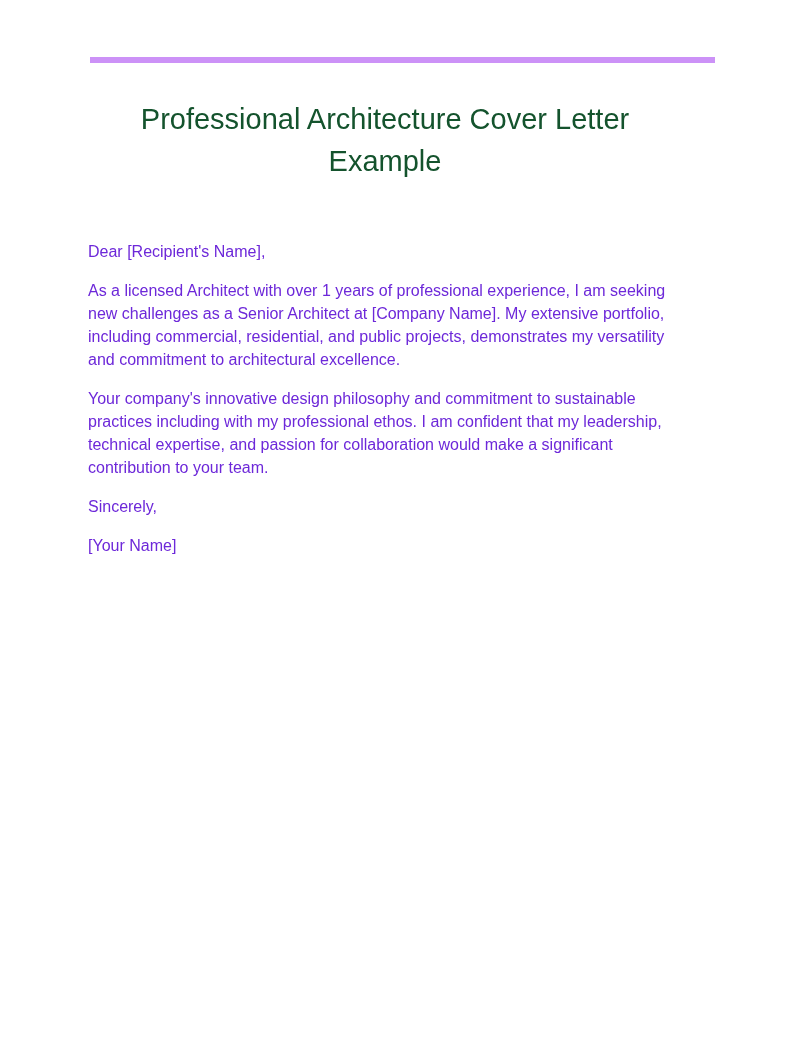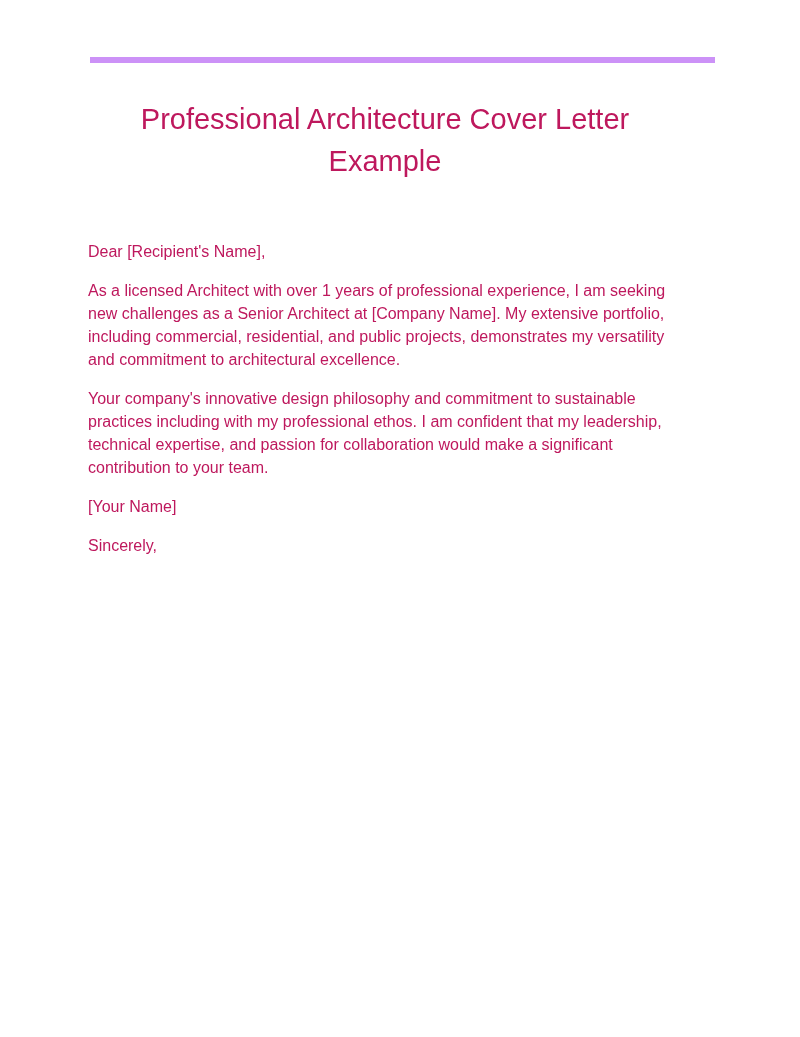"Professional Architecture Cover Letter" .title { color: #be185d -> #14532d }
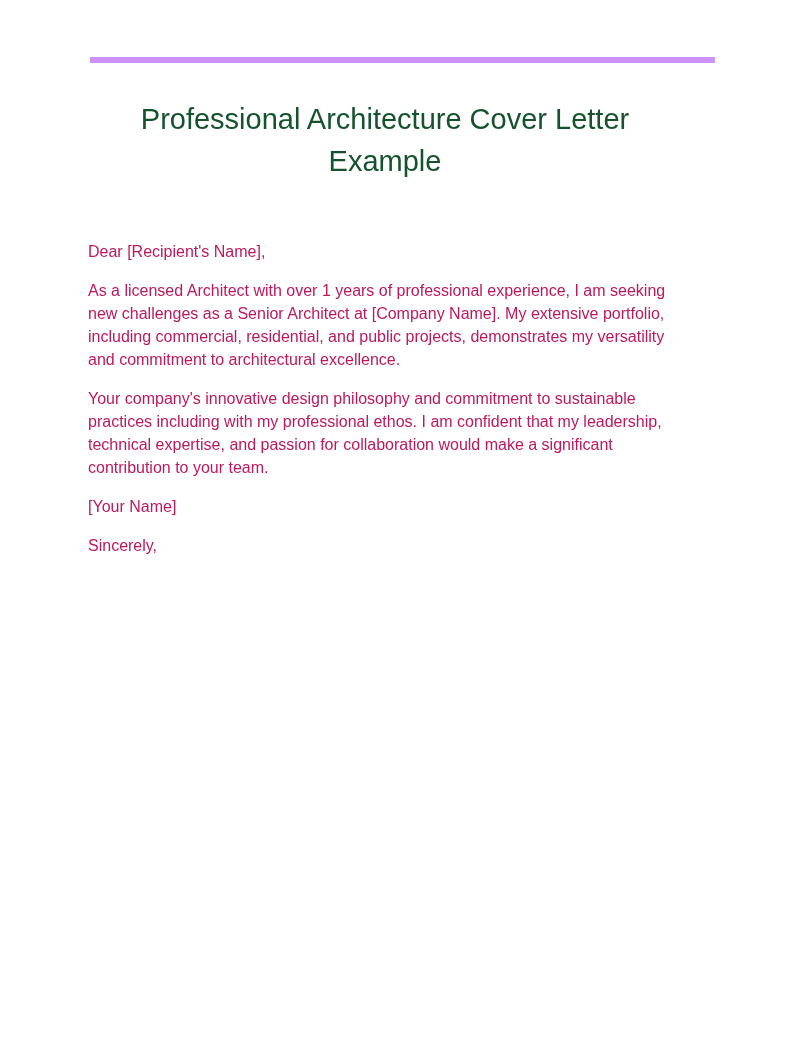"Dear [Recipient's Name]," .letter { color: #be185d -> #6d28d9 }
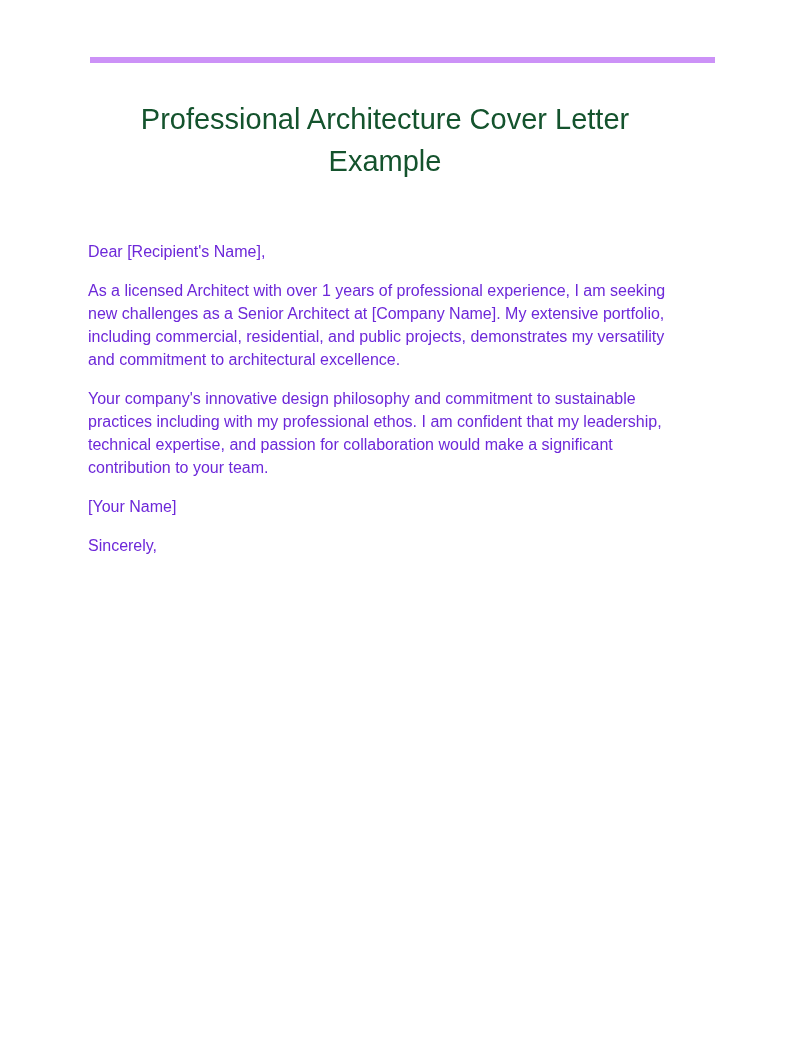"[Your Name]" p { order: before "Sincerely," -> after "Sincerely," }
